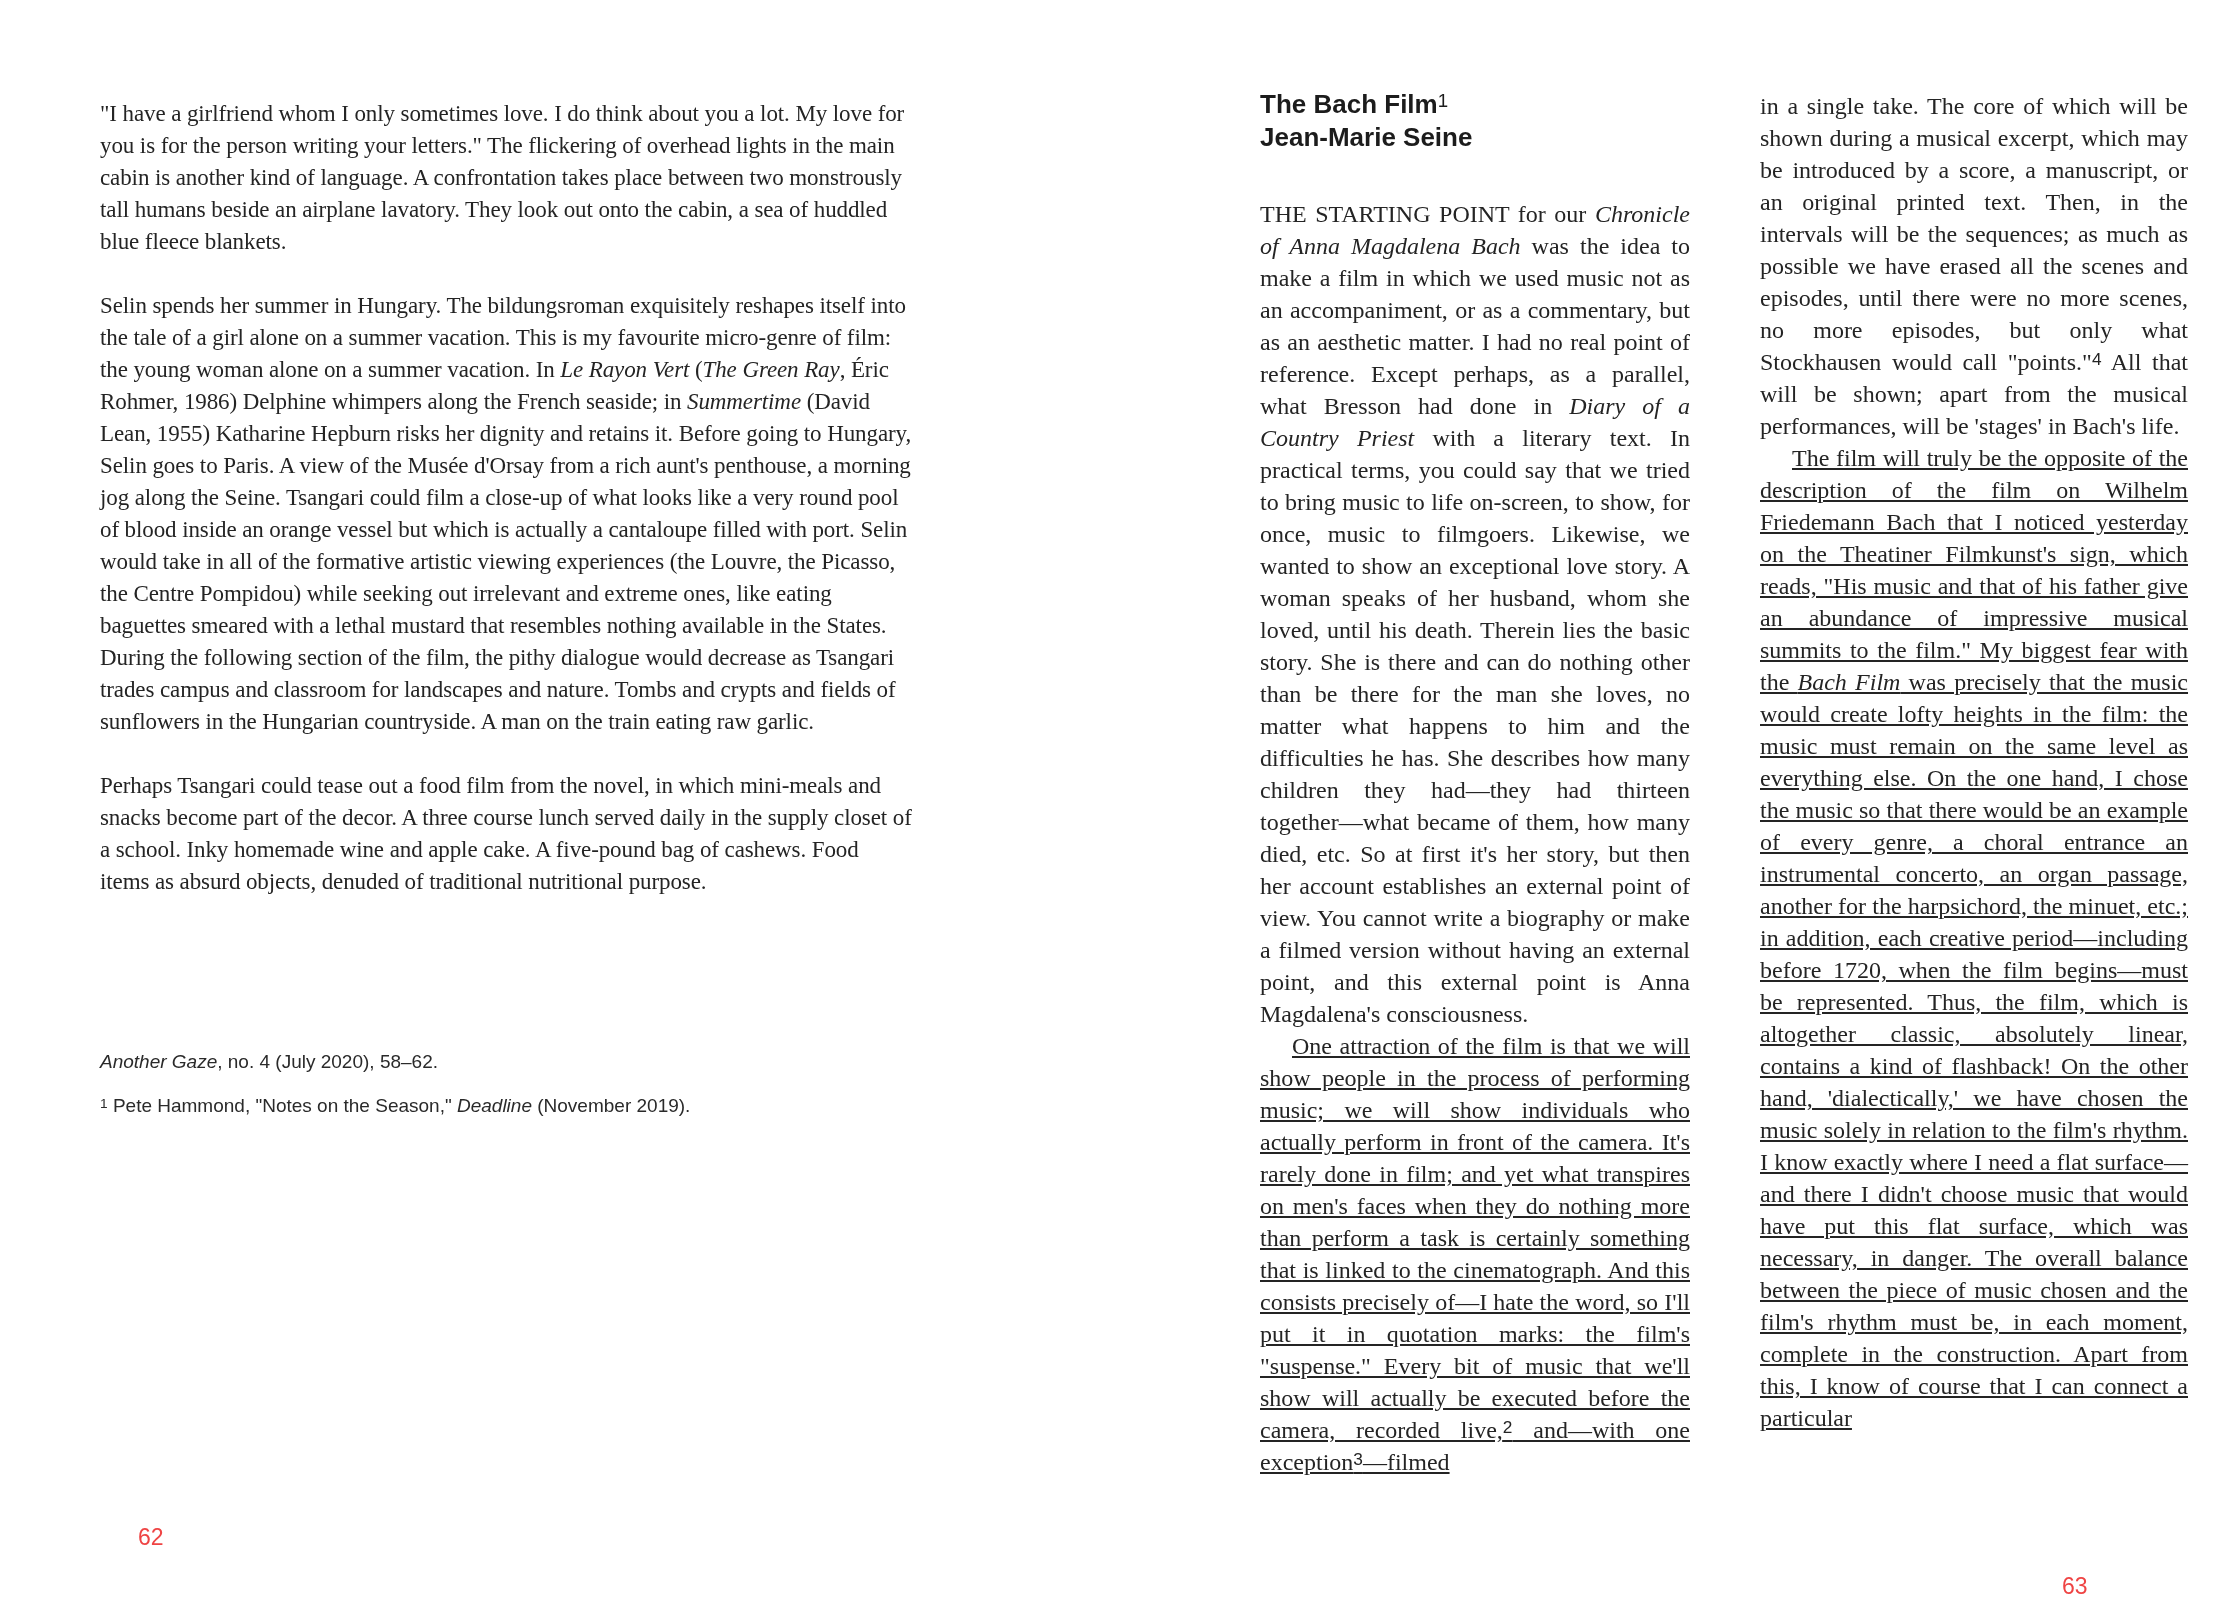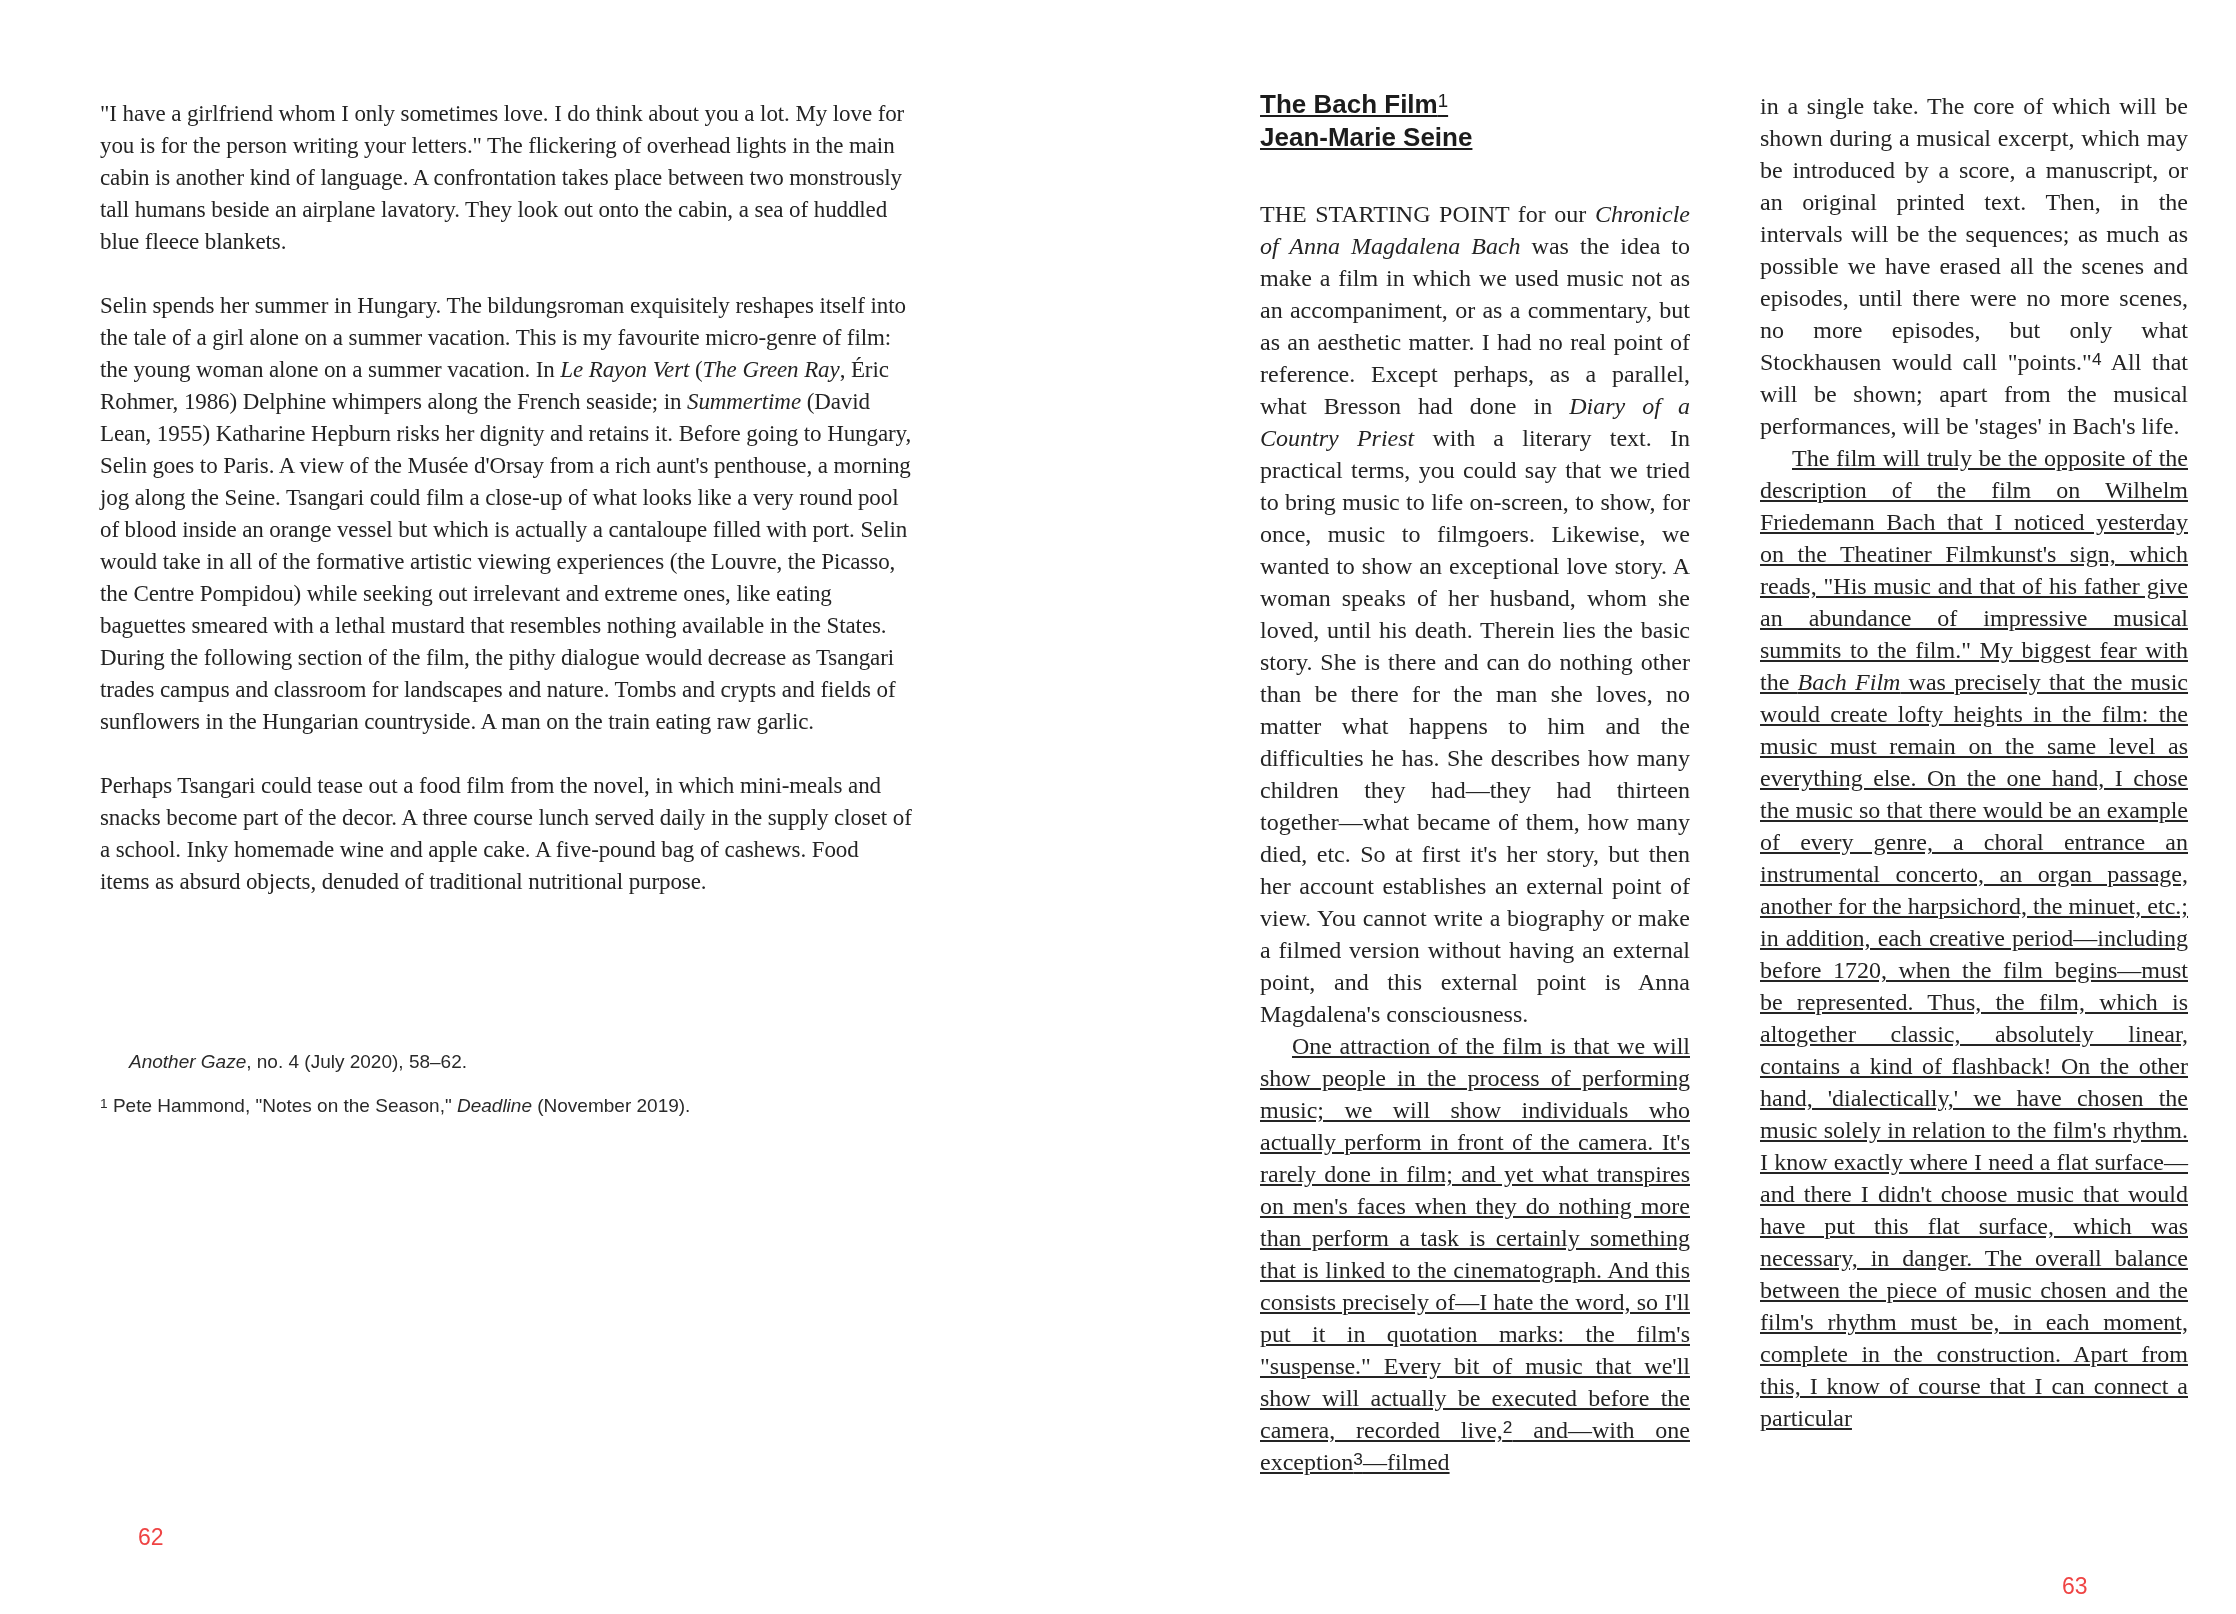"The Bach Film1" .article-heading { text-decoration: underline -> none }
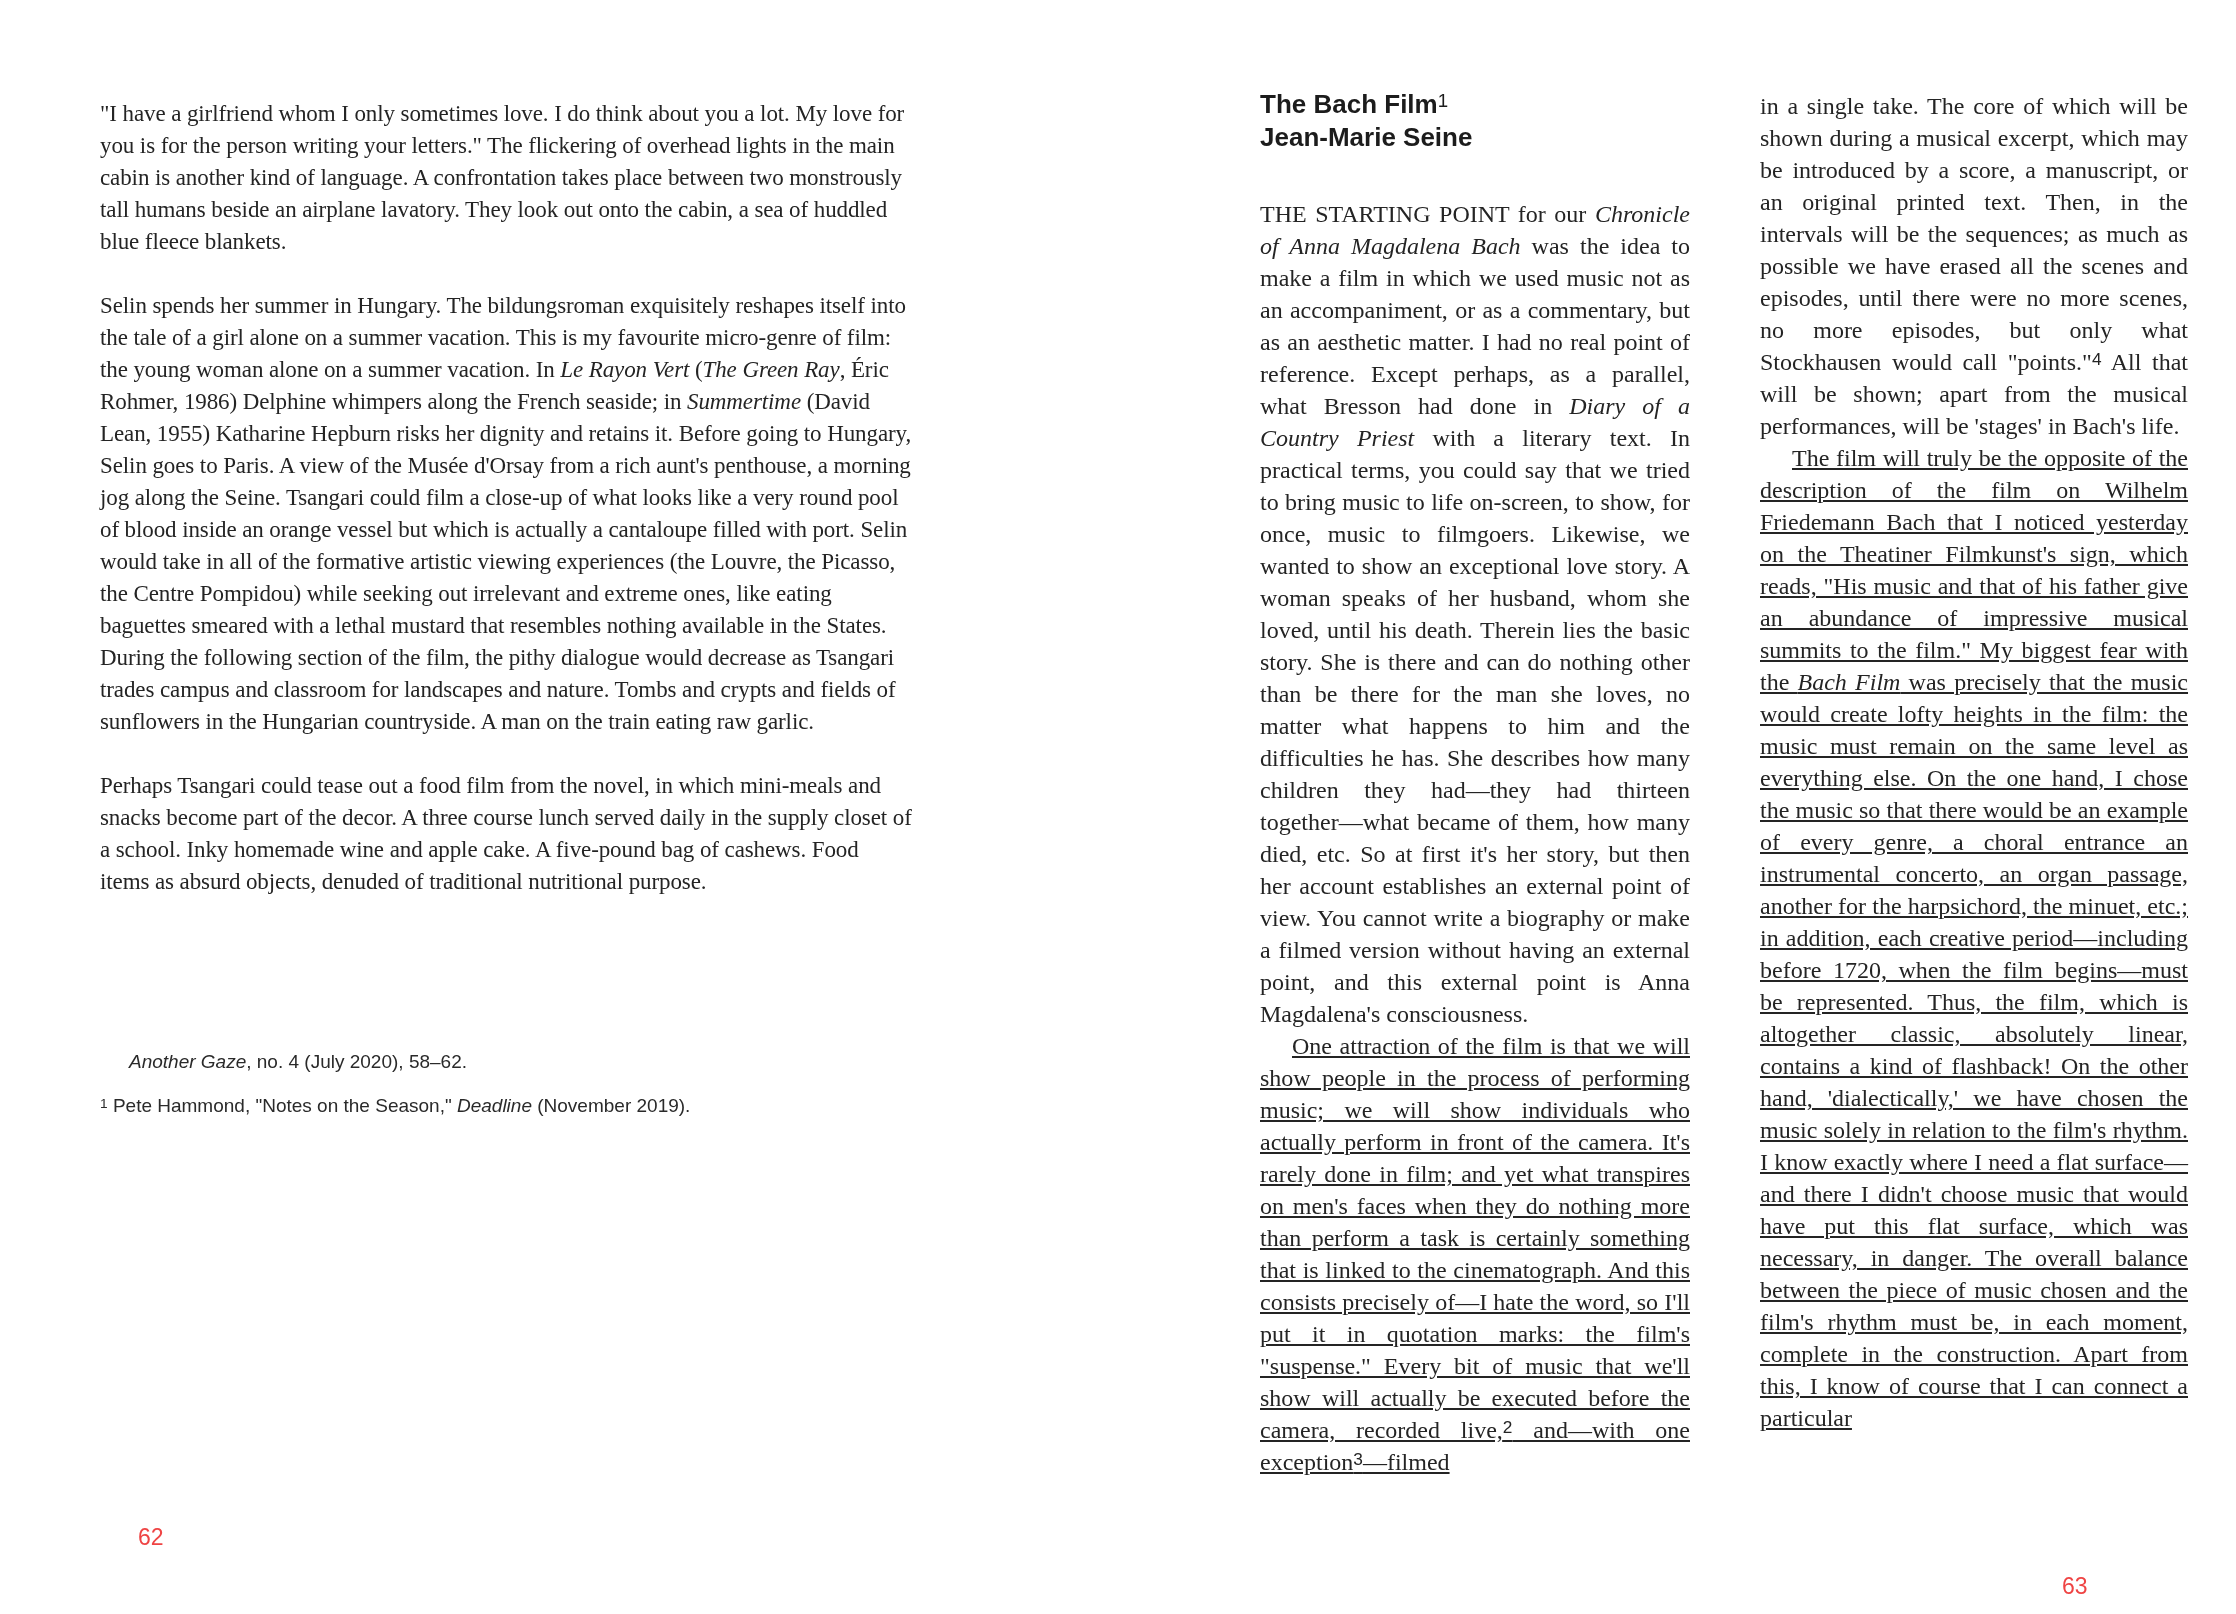"Another Gaze" span { margin-left: 29px -> none }
